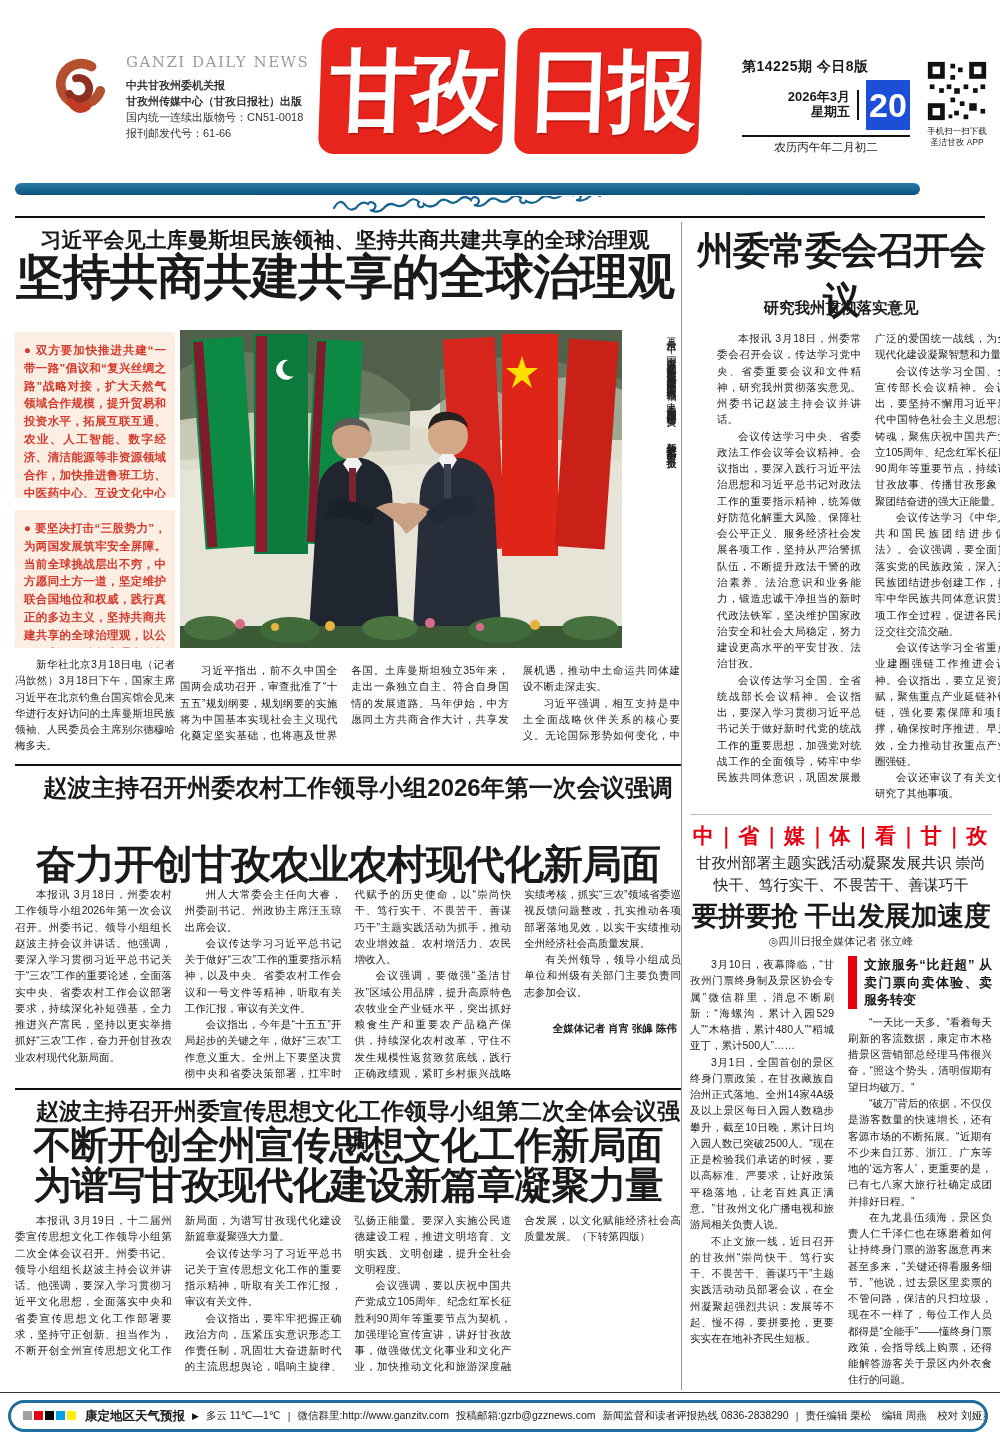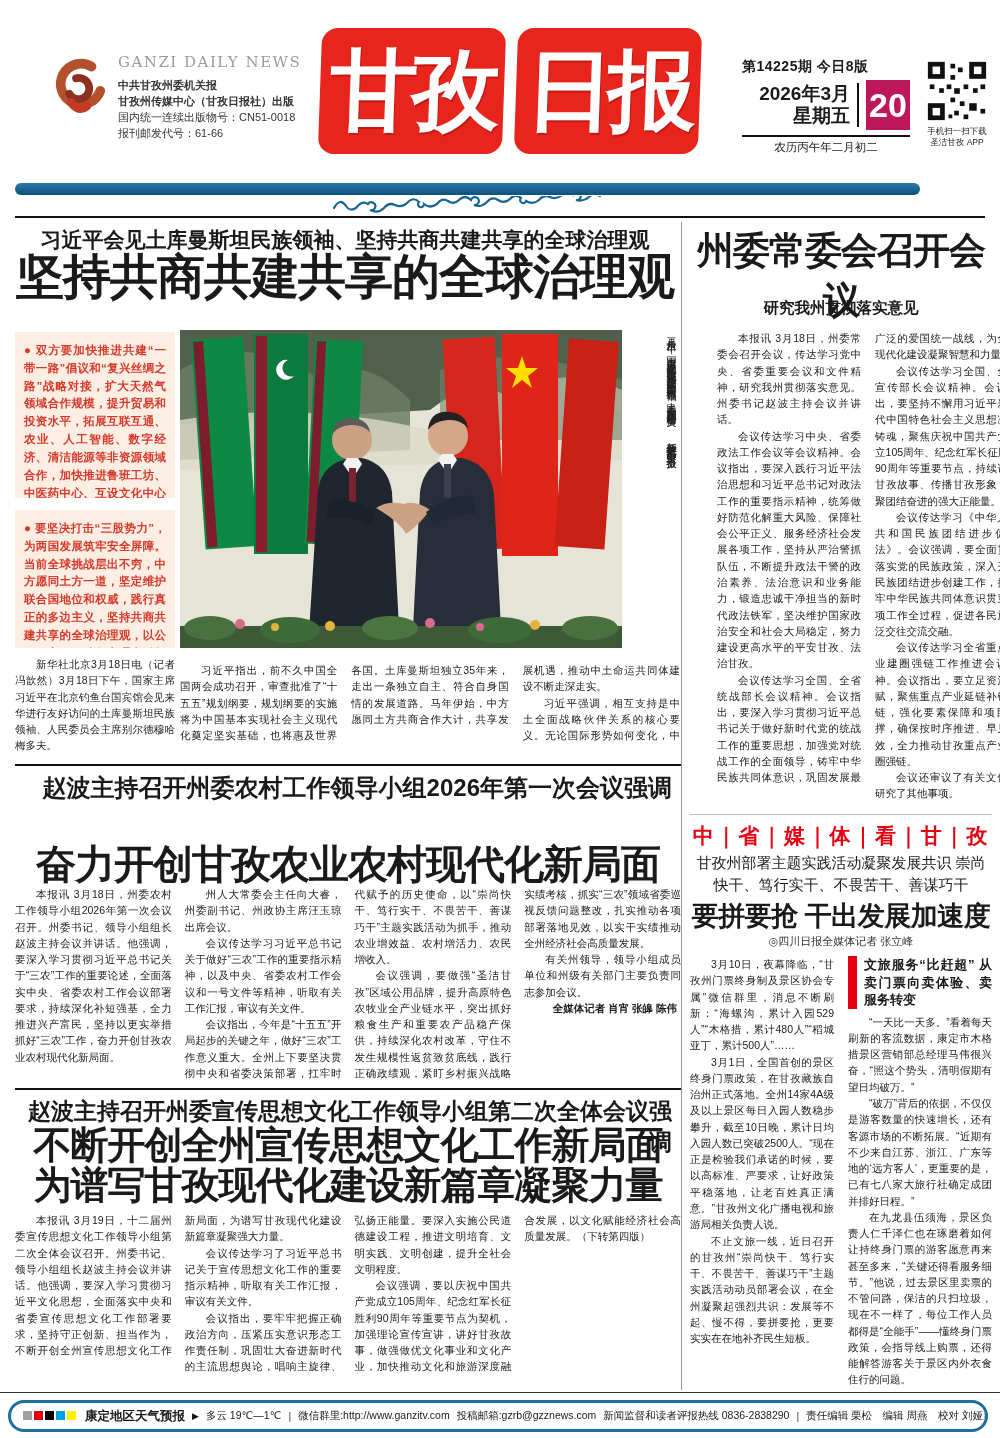"GANZI DAILY NEWS" .mh-left { gap: 10px -> 18px }
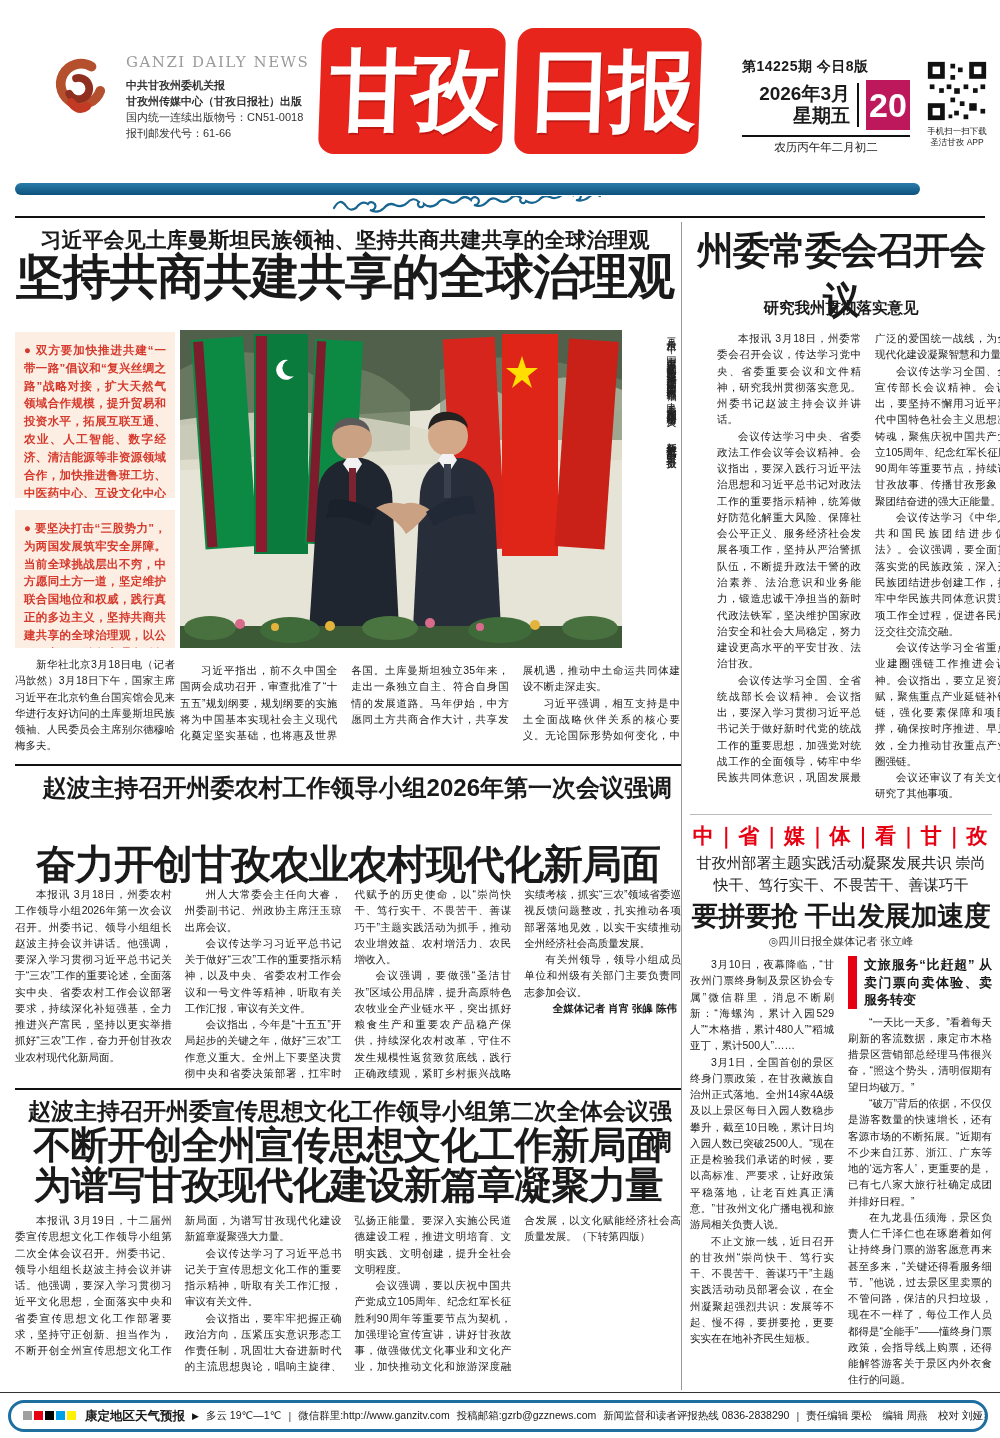"2026年3月" .mh-datecol { font-size: 19px -> 13px }
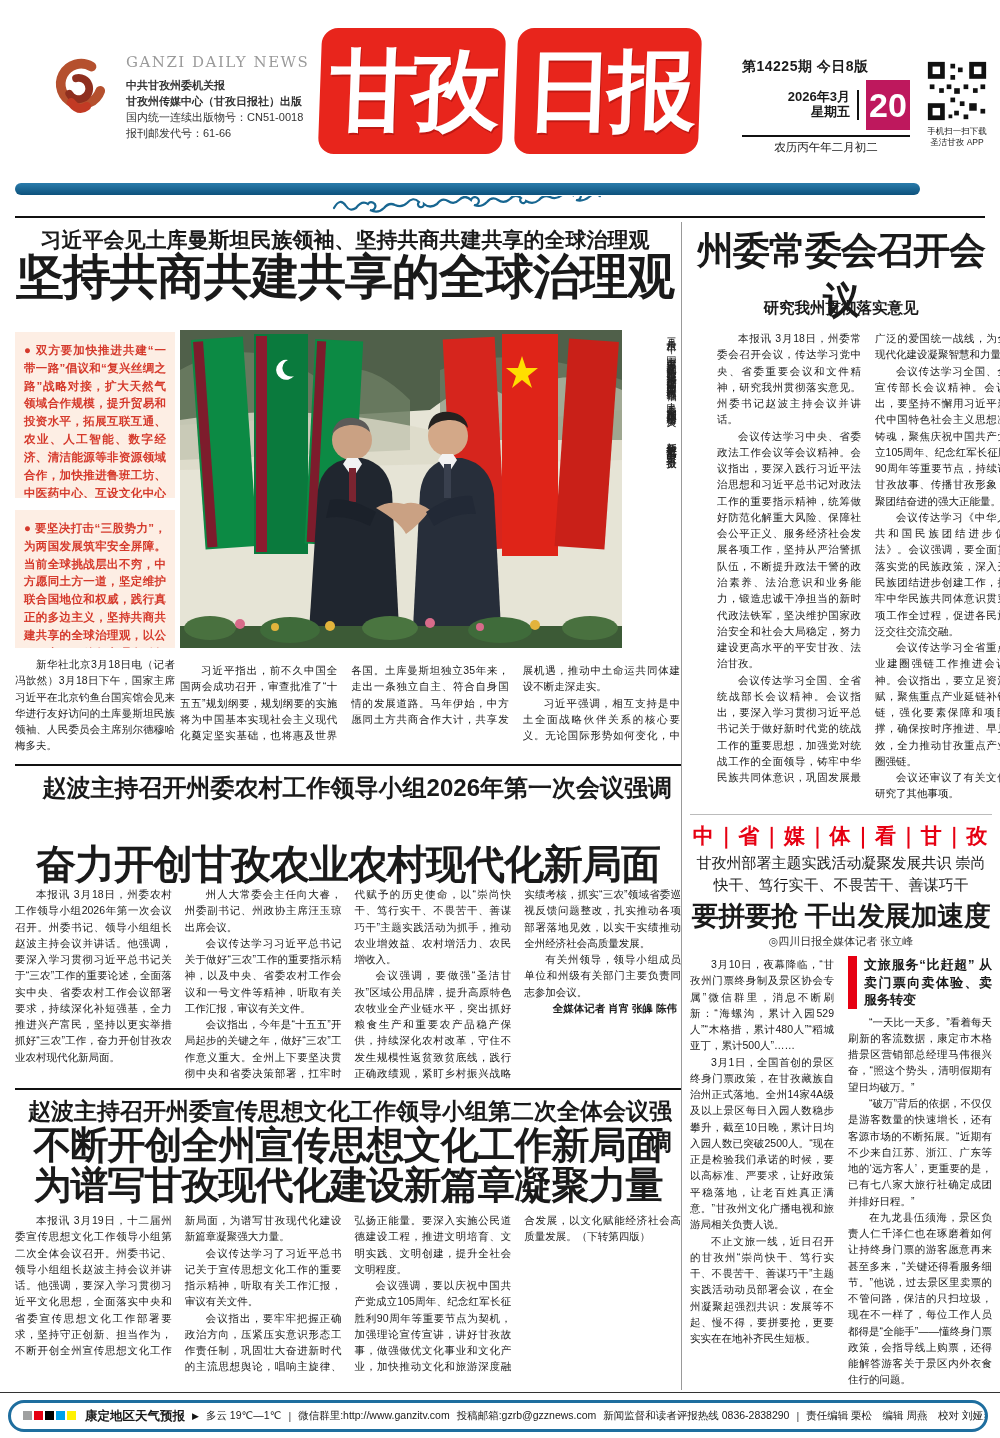"20" .day-box { background: #be185d -> #1d4ed8 }
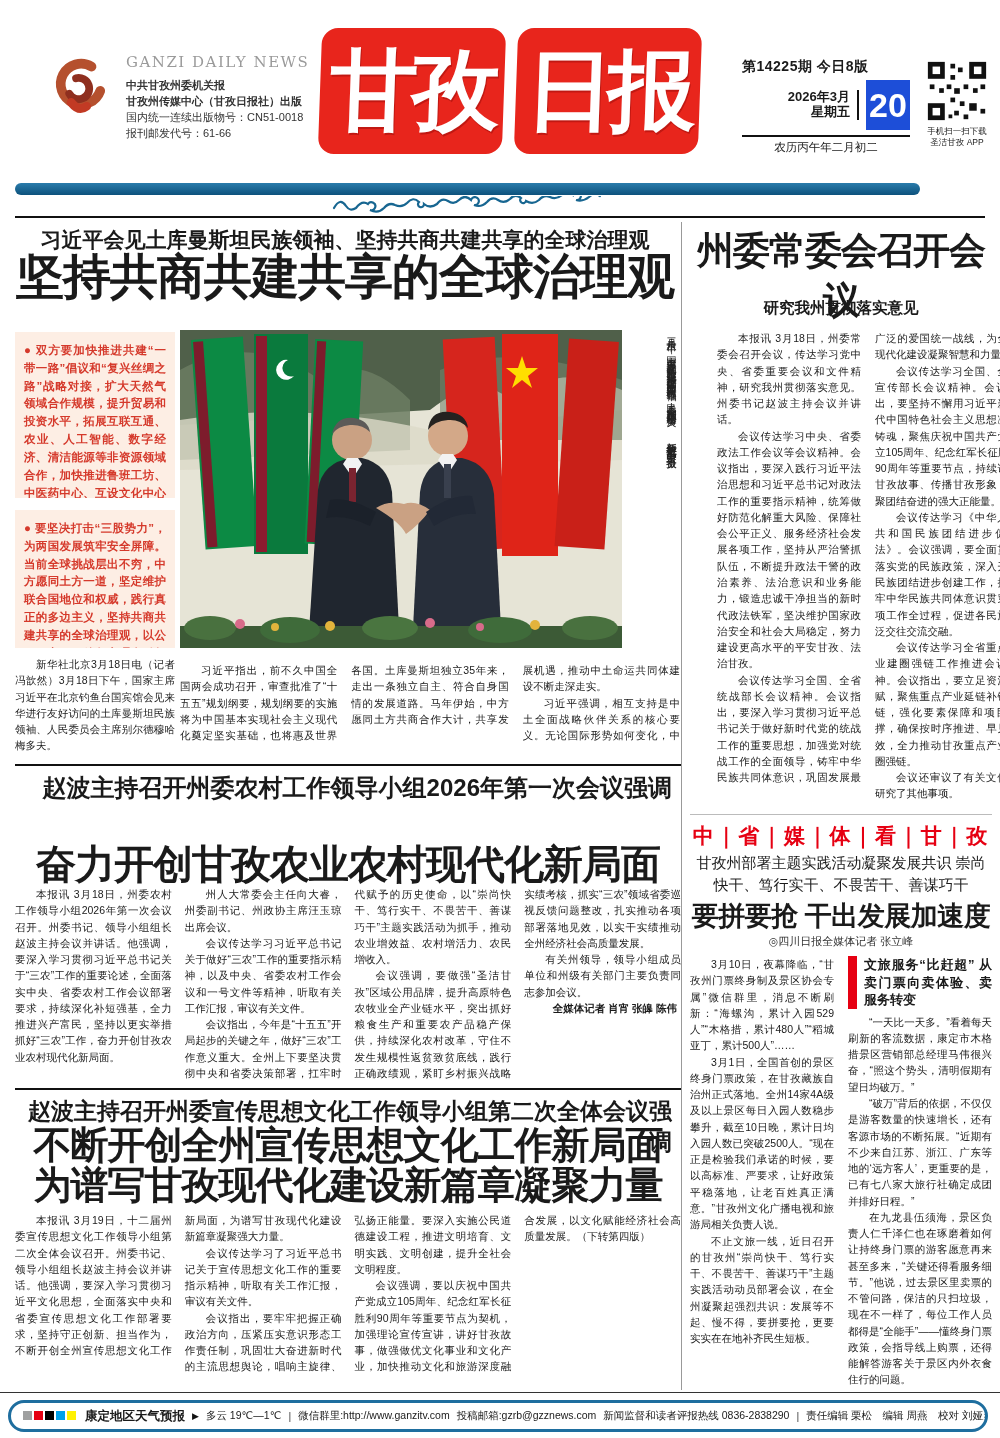"赵波主持召开州委农村工作领导小组2026年第一次会议强调" .sec-kicker { left: 6px -> 25px; text-align: right -> center }
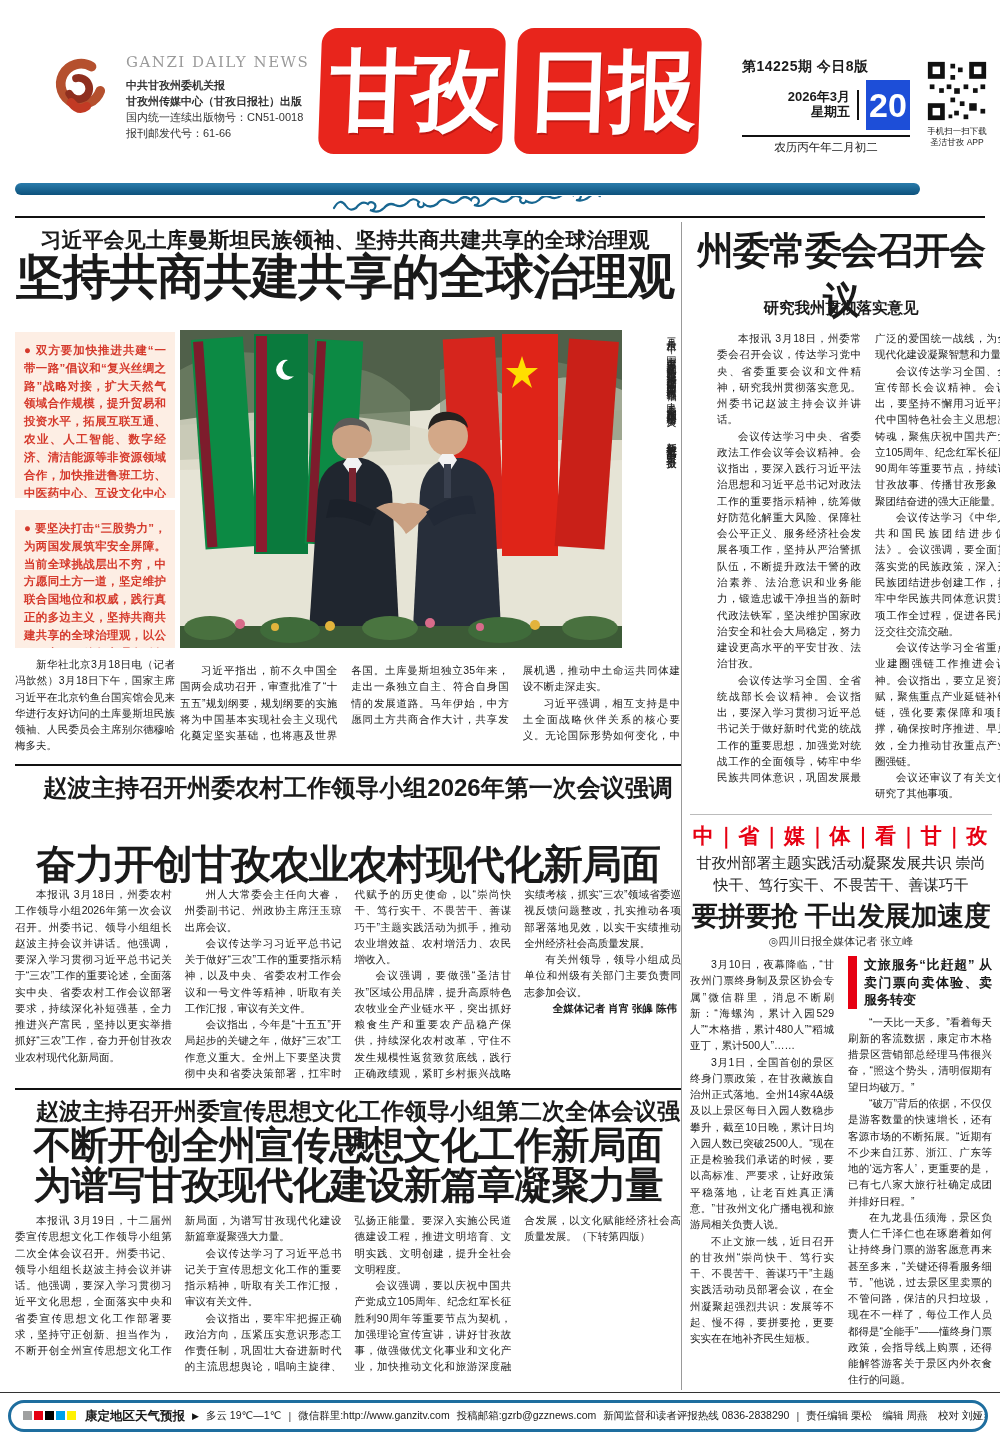"全媒体记者 肖宵 张皞 陈伟" .cols p.byline { margin-top: 0 -> 20px }
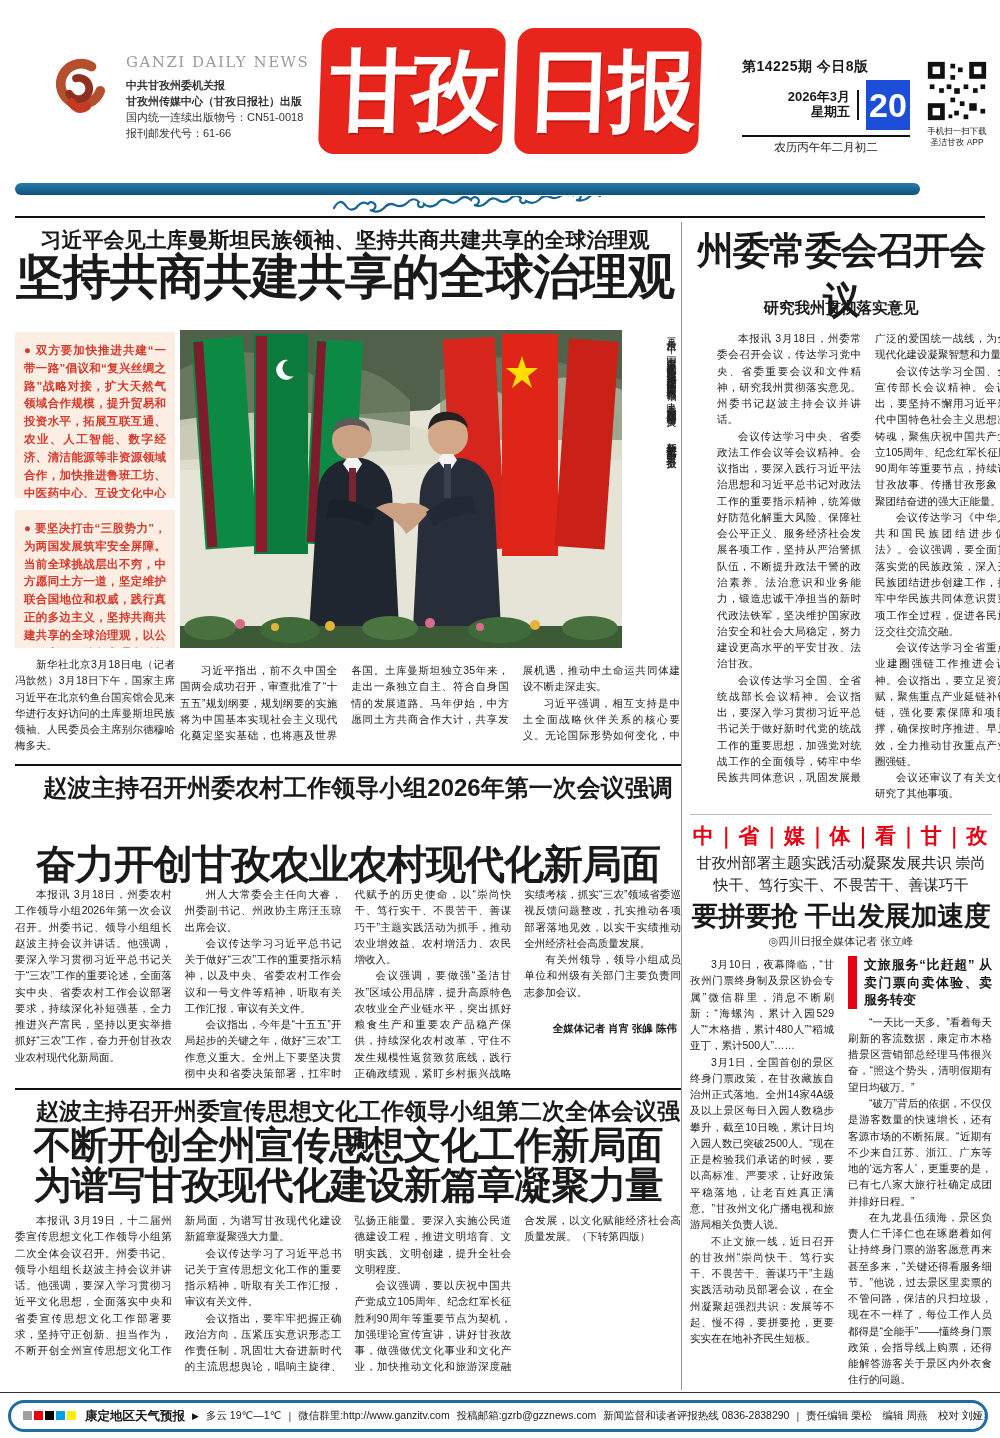"多云 19℃—1℃" span { text: 19 -> 11 }
